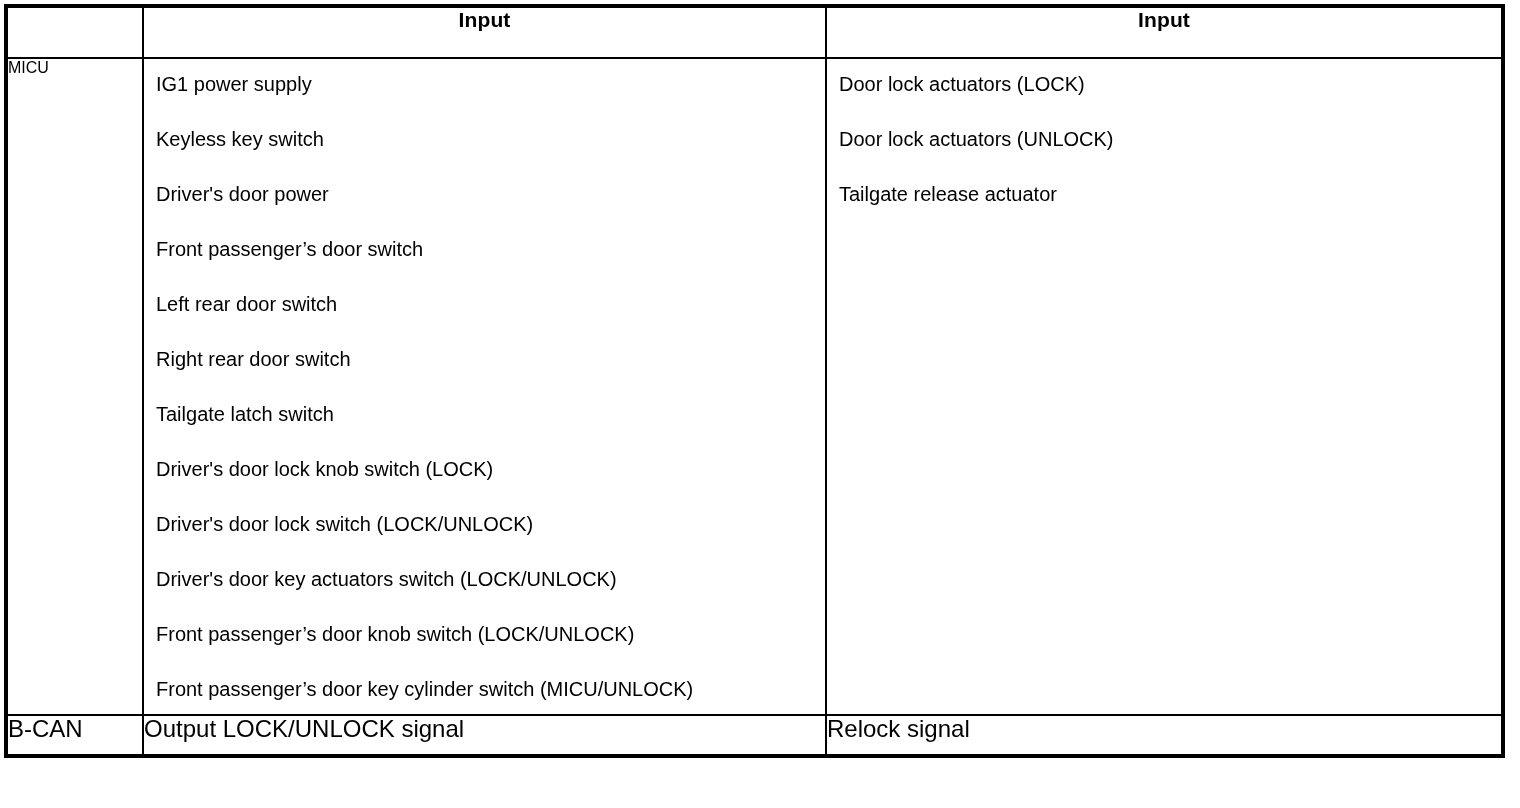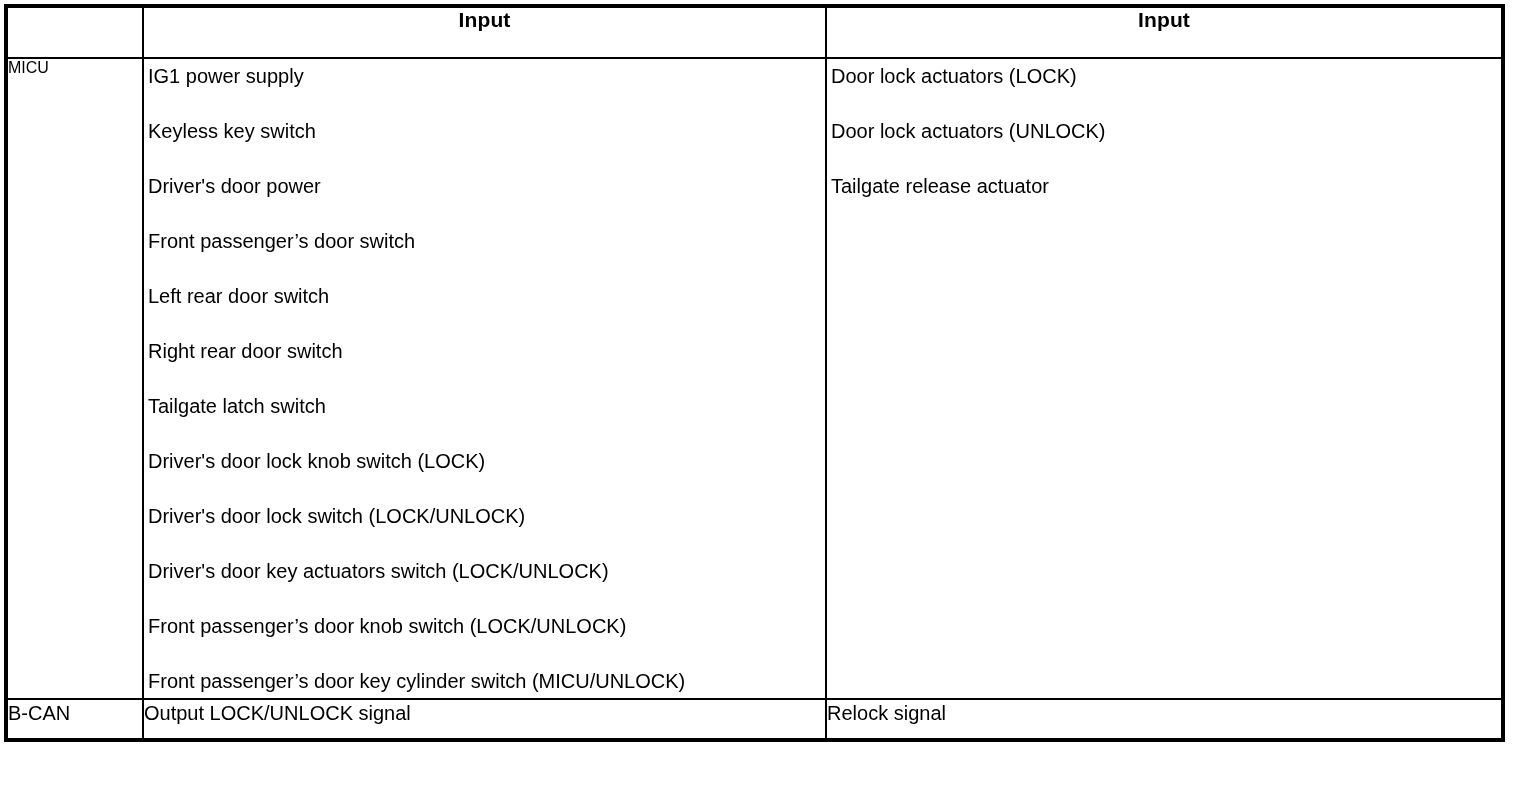"IG1 power supply" ul.item-list { padding: 4px -> 12px }
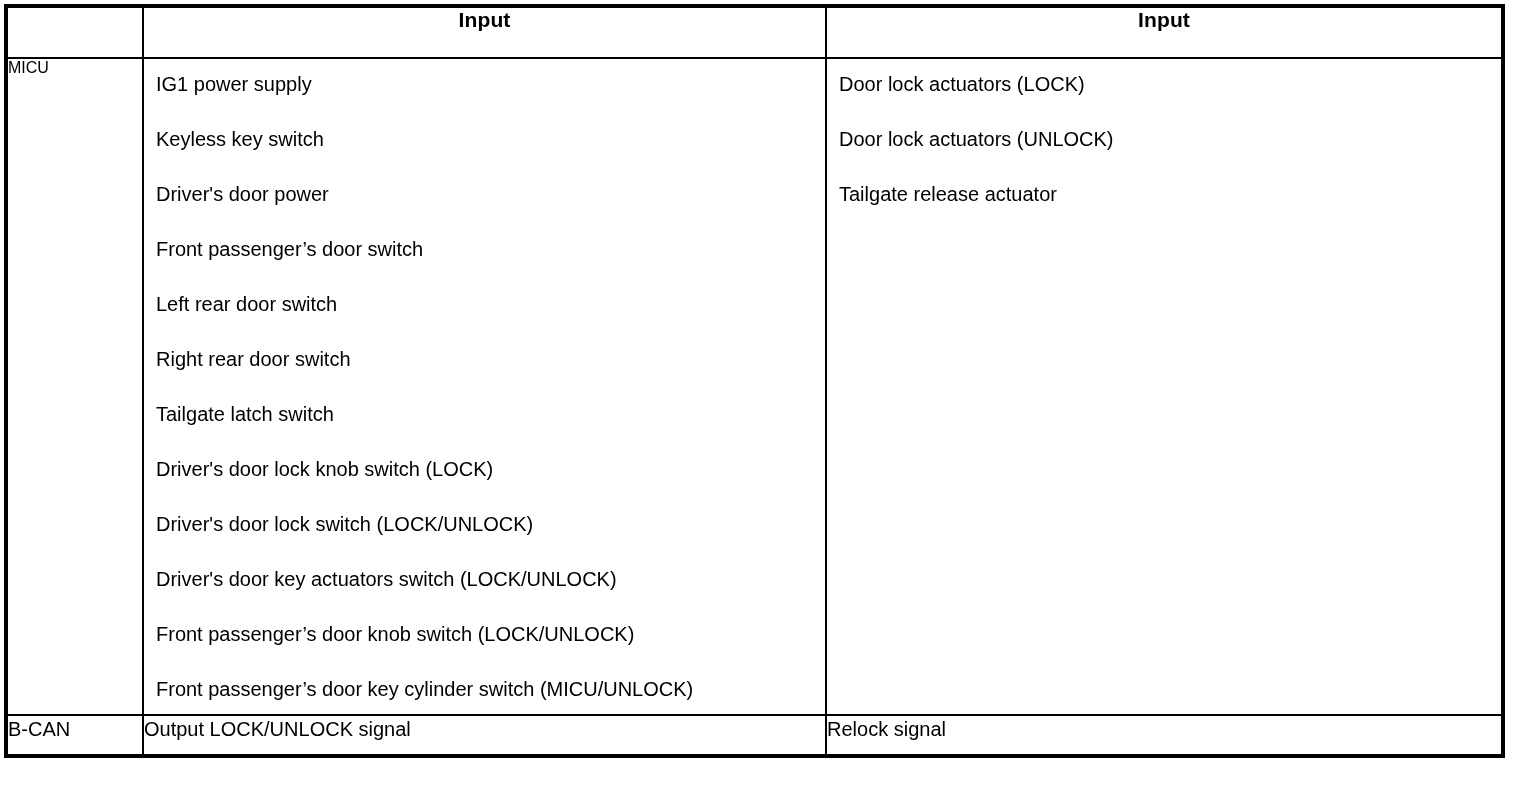"B-CAN" td.single-cell { font-size: 20px -> 24px }
